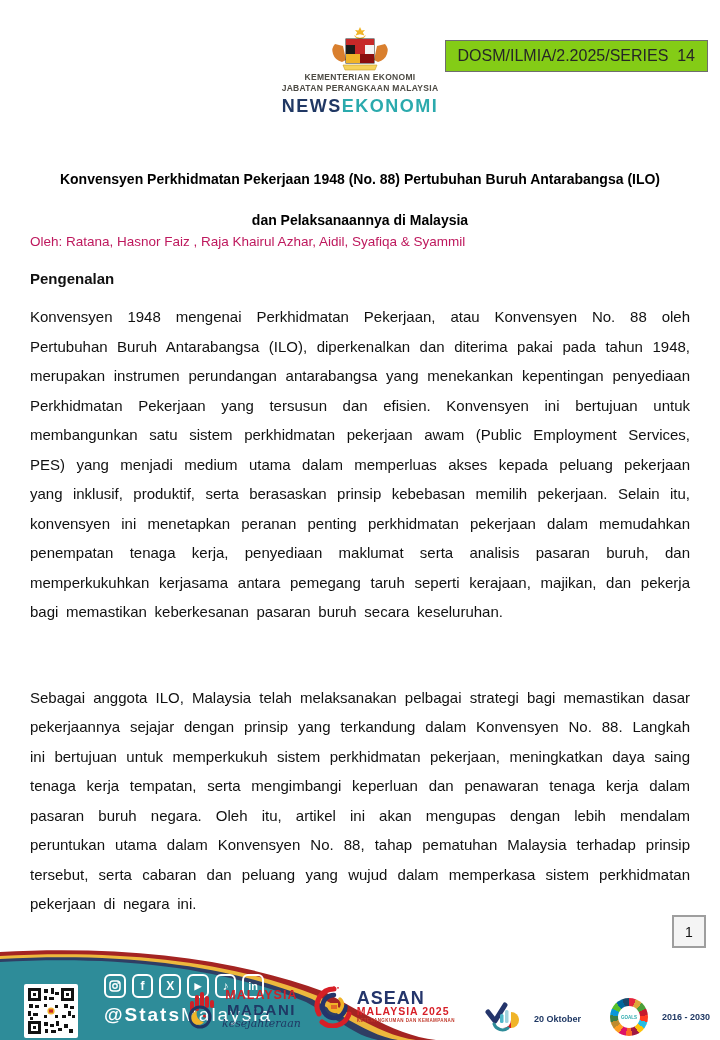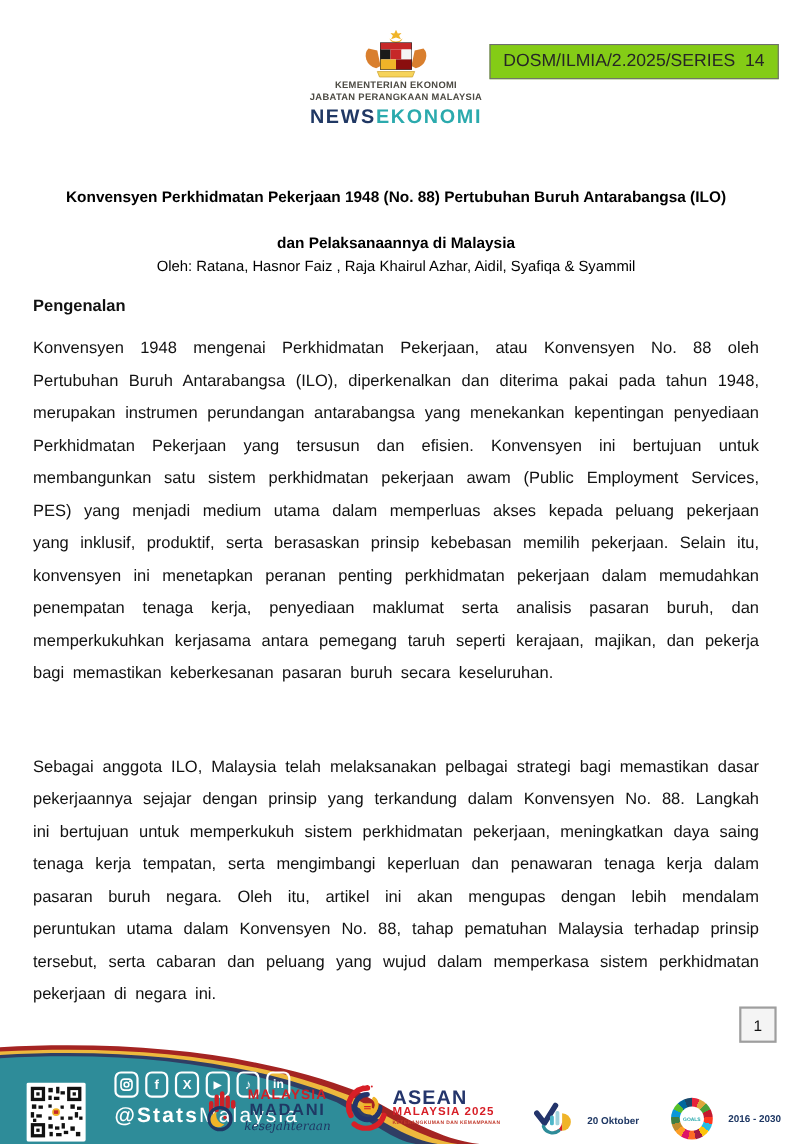"Oleh: Ratana, Hasnor Faiz ," .byline { color: #000000 -> #be185d; text-align: center -> left }
